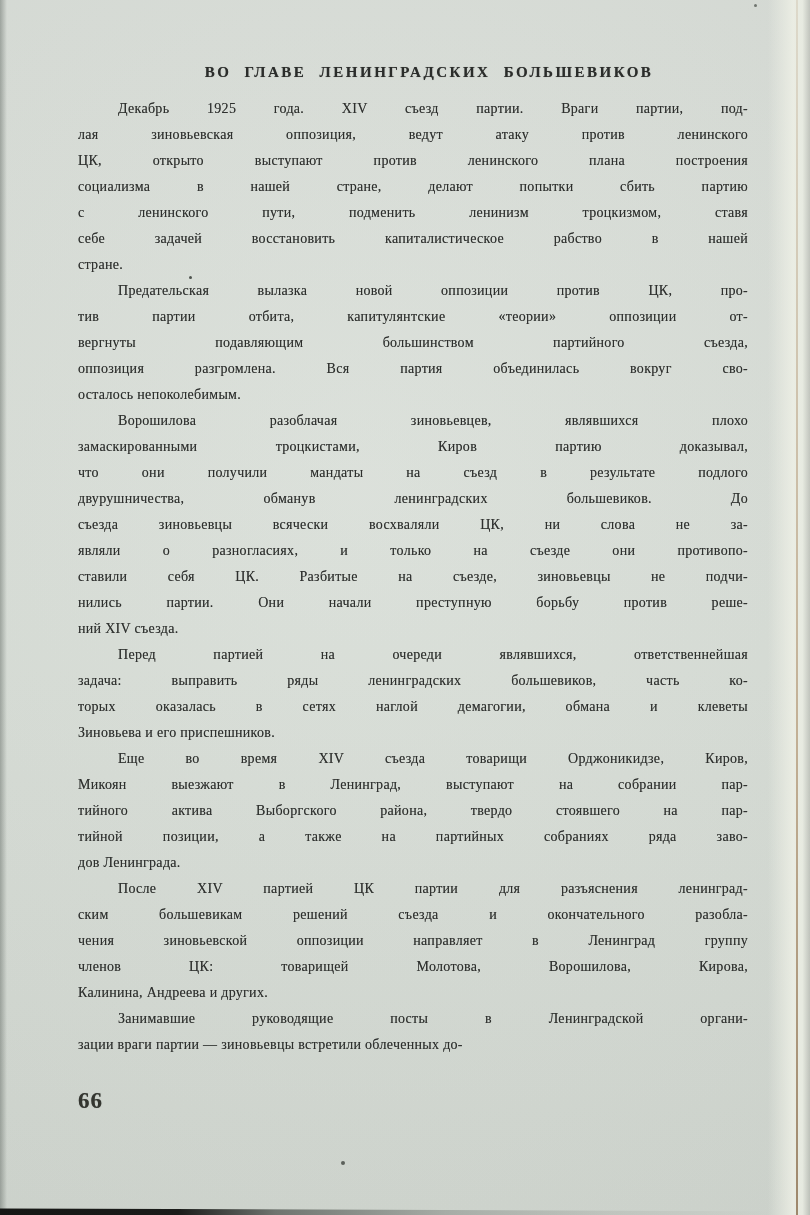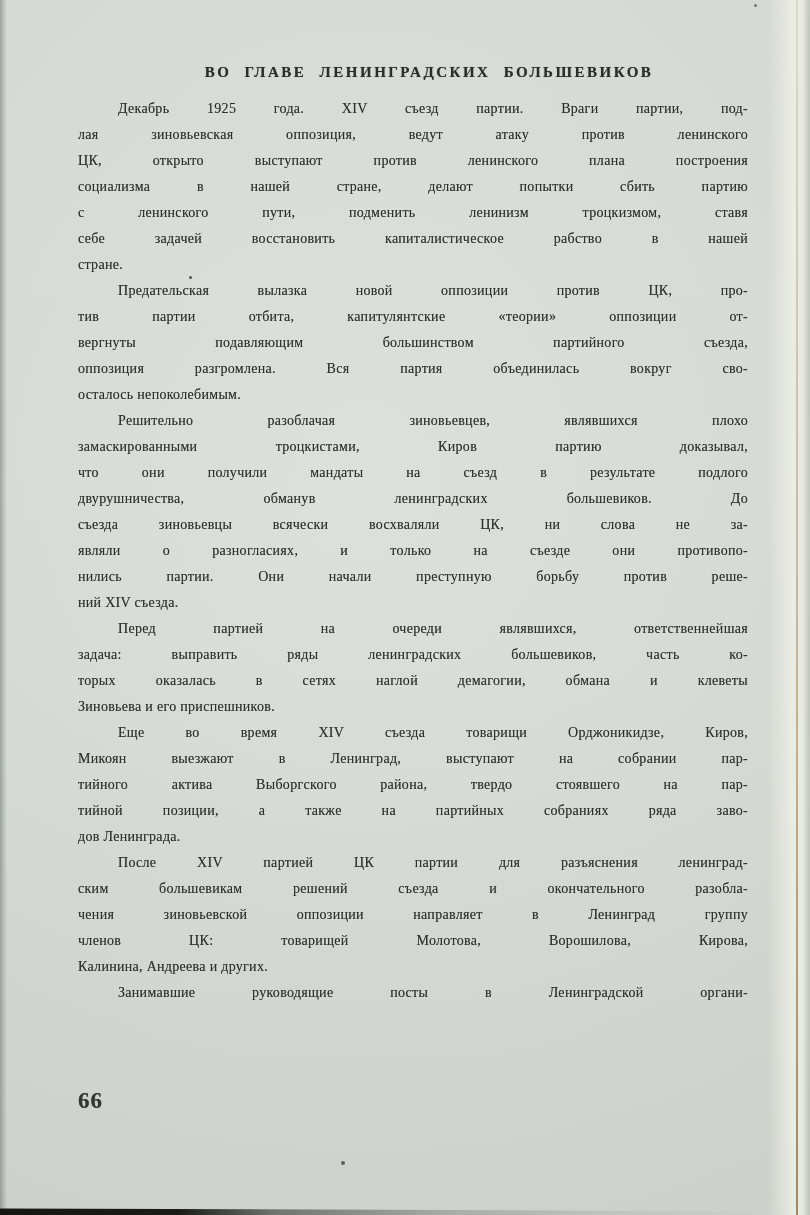"Решительно разоблачая зиновьевцев," div.line { text: Решительно -> Ворошилова }
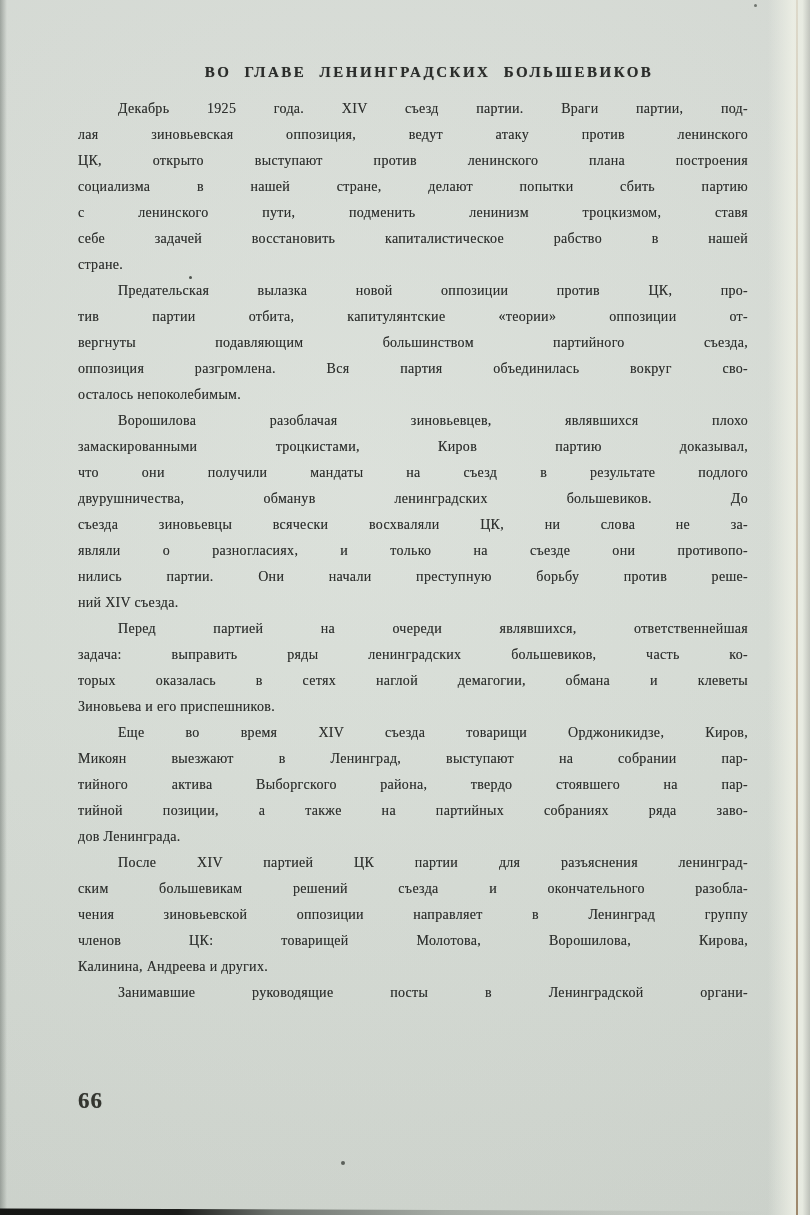"ставили себя ЦК. Разбитые на" div.line { html: none -> <div>ставили себя ЦК. Разбитые на съезде, зиновьевцы не подчи-</div> }
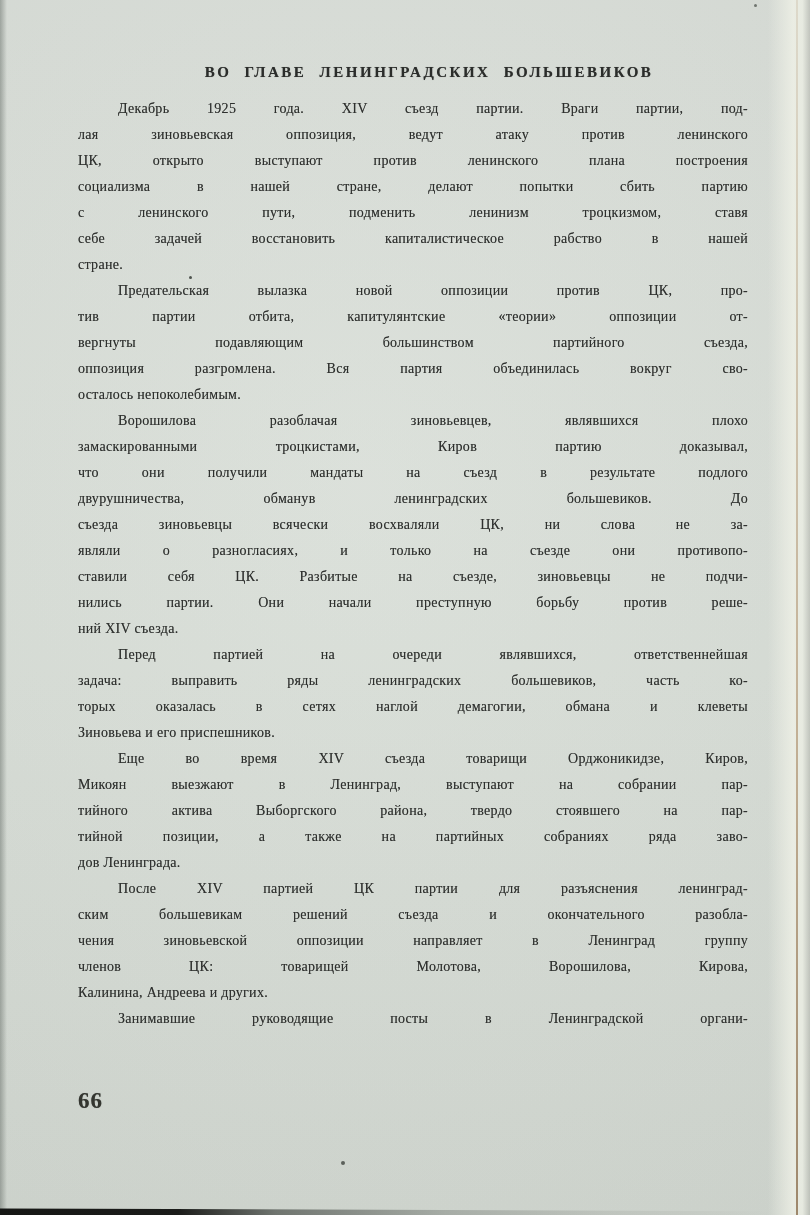"зации враги партии — зиновьевцы" div.line { html: none -> <div>зации враги партии — зиновьевцы встретили облеченных до-</div> }
